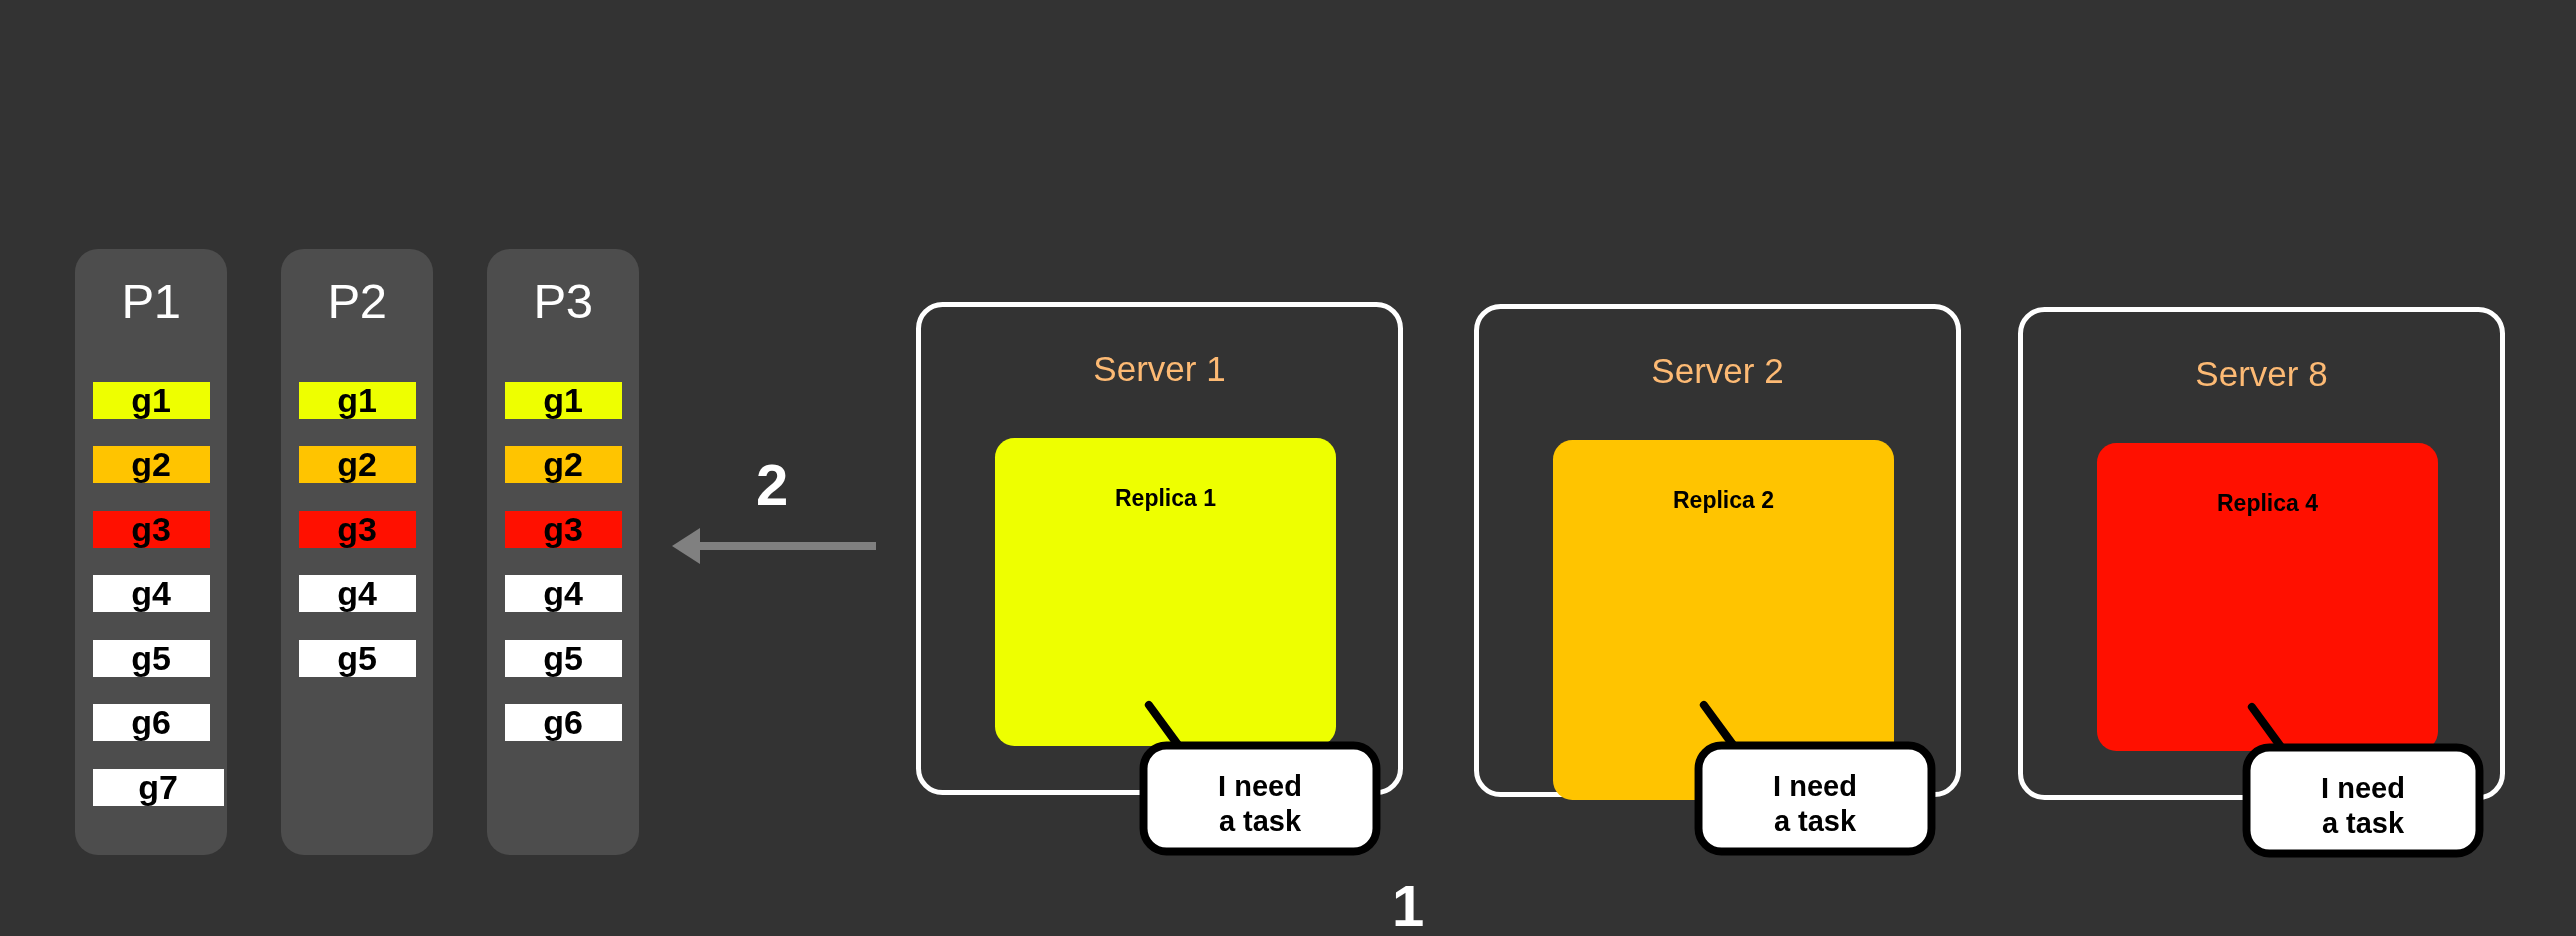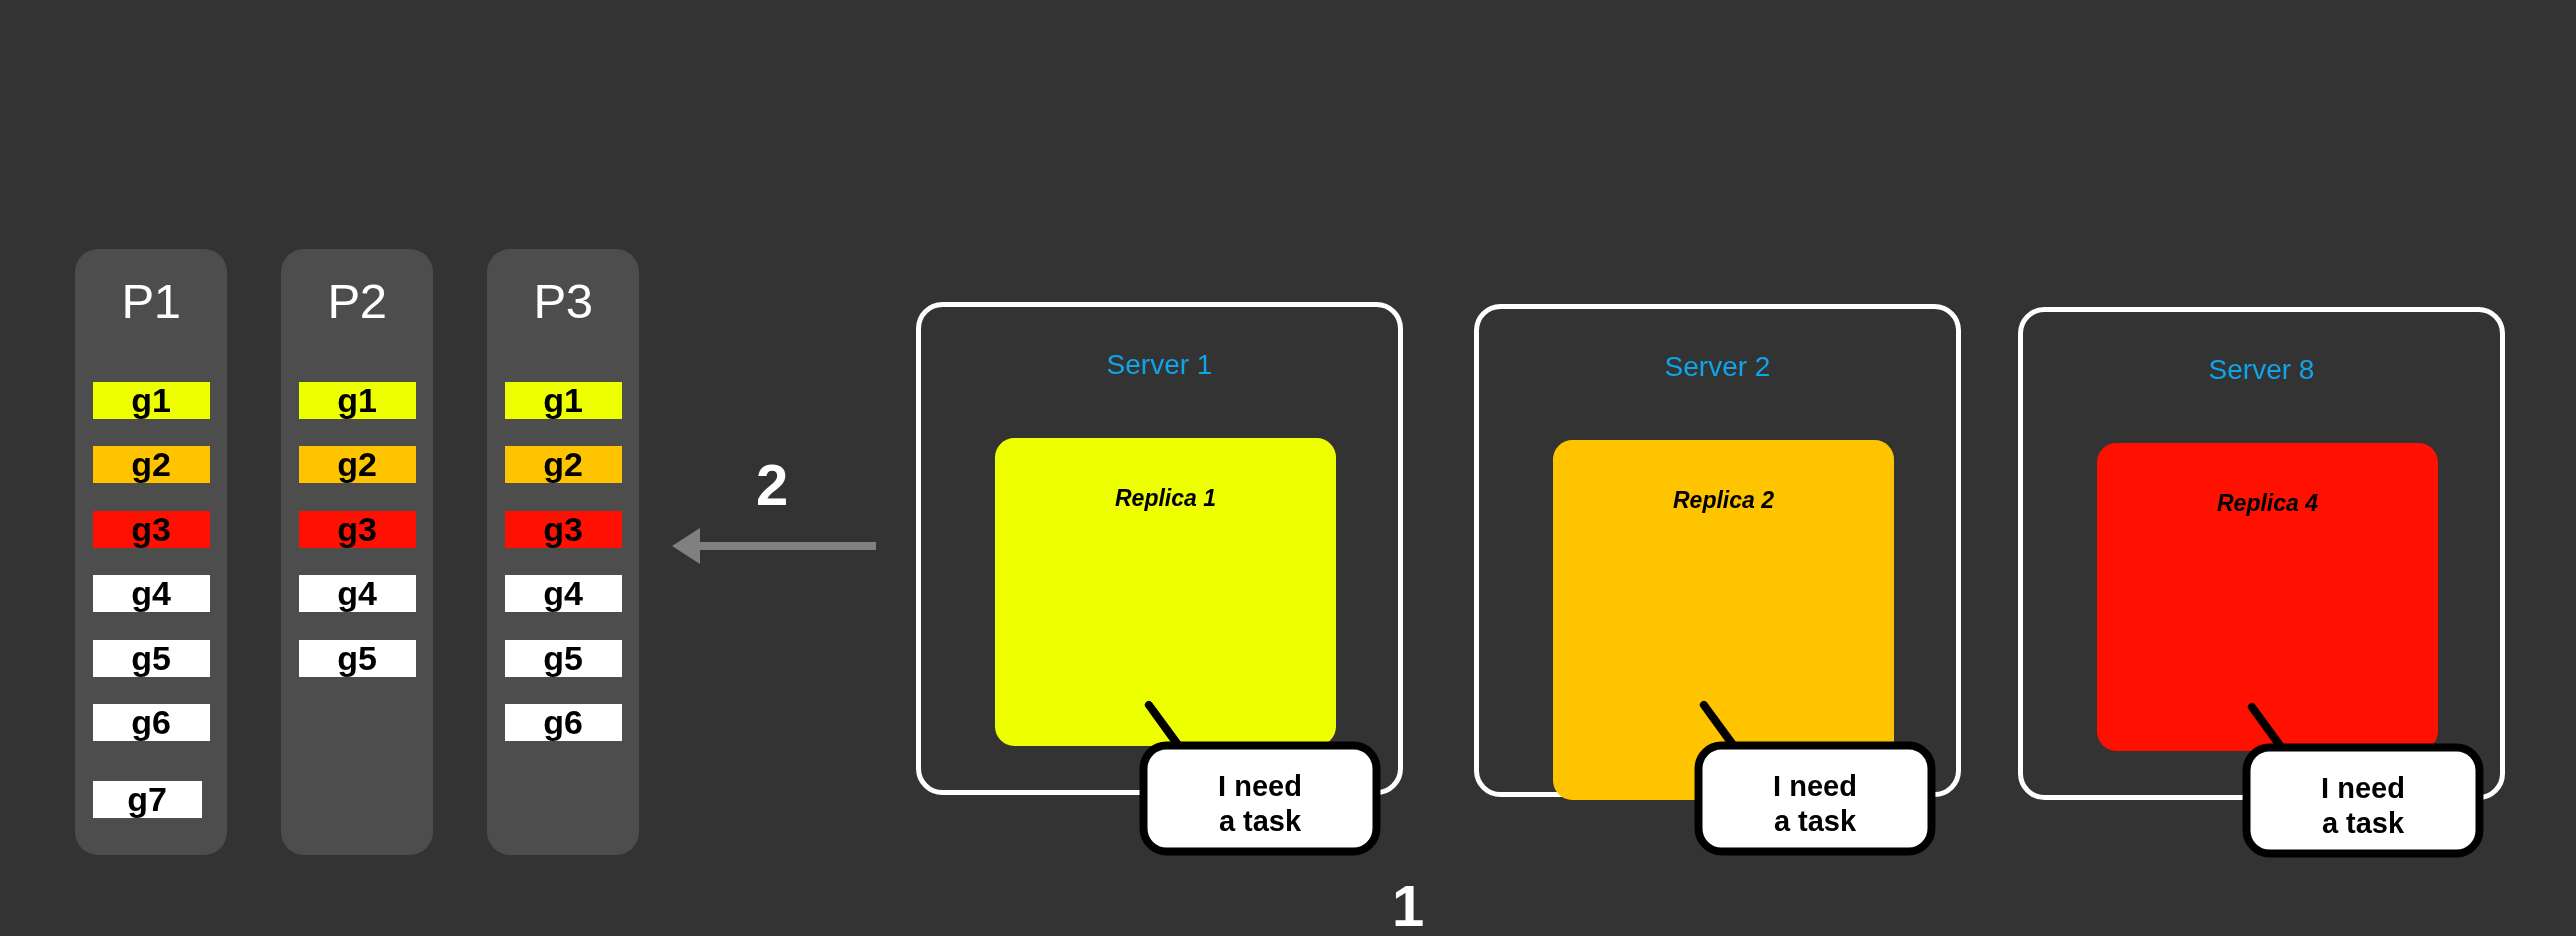"Server 1" .server-title { color: #0ea5e9 -> #fdba74; font-size: 28px -> 35px }
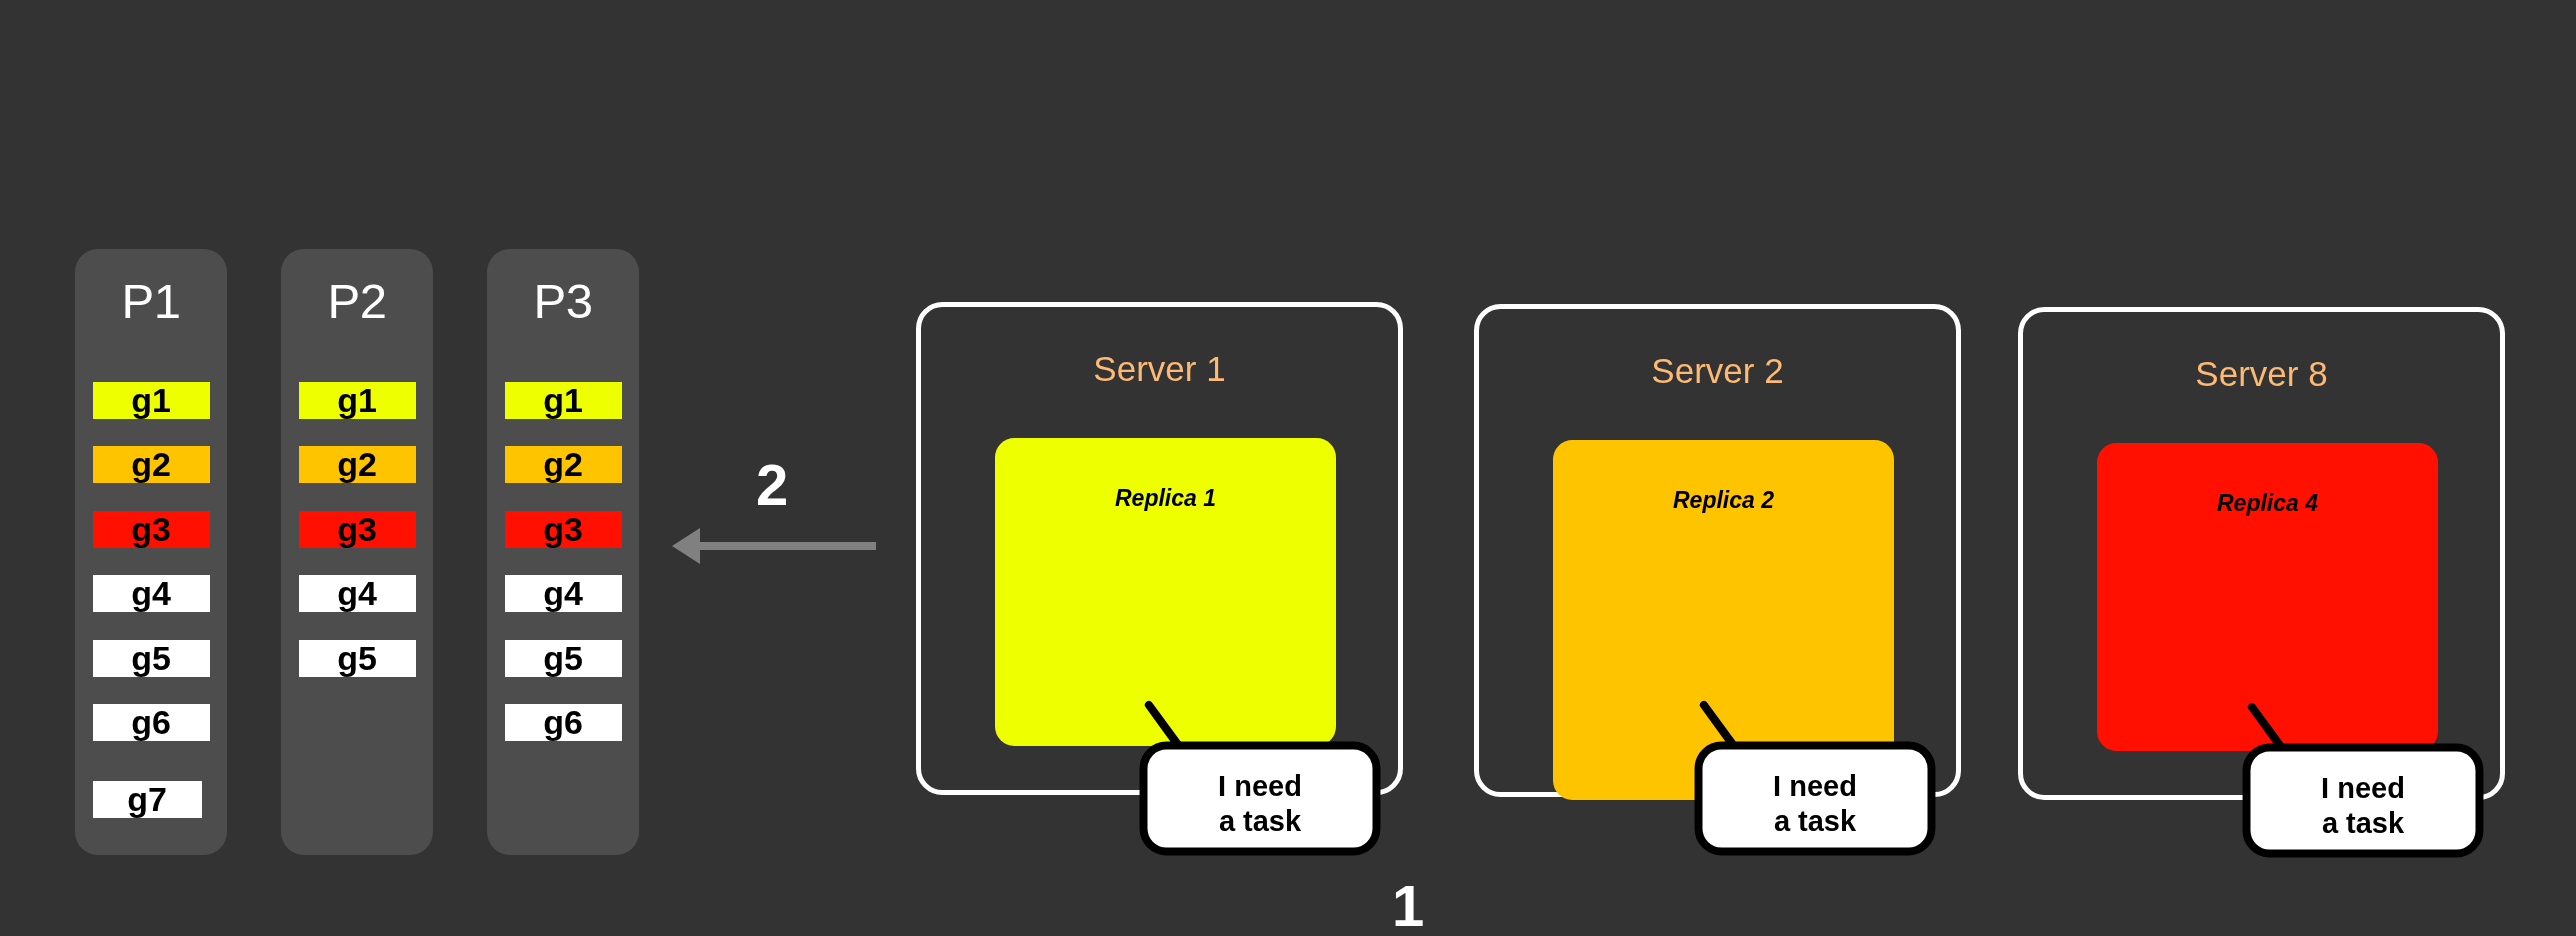"Replica 1" .replica-box { font-style: italic -> none }
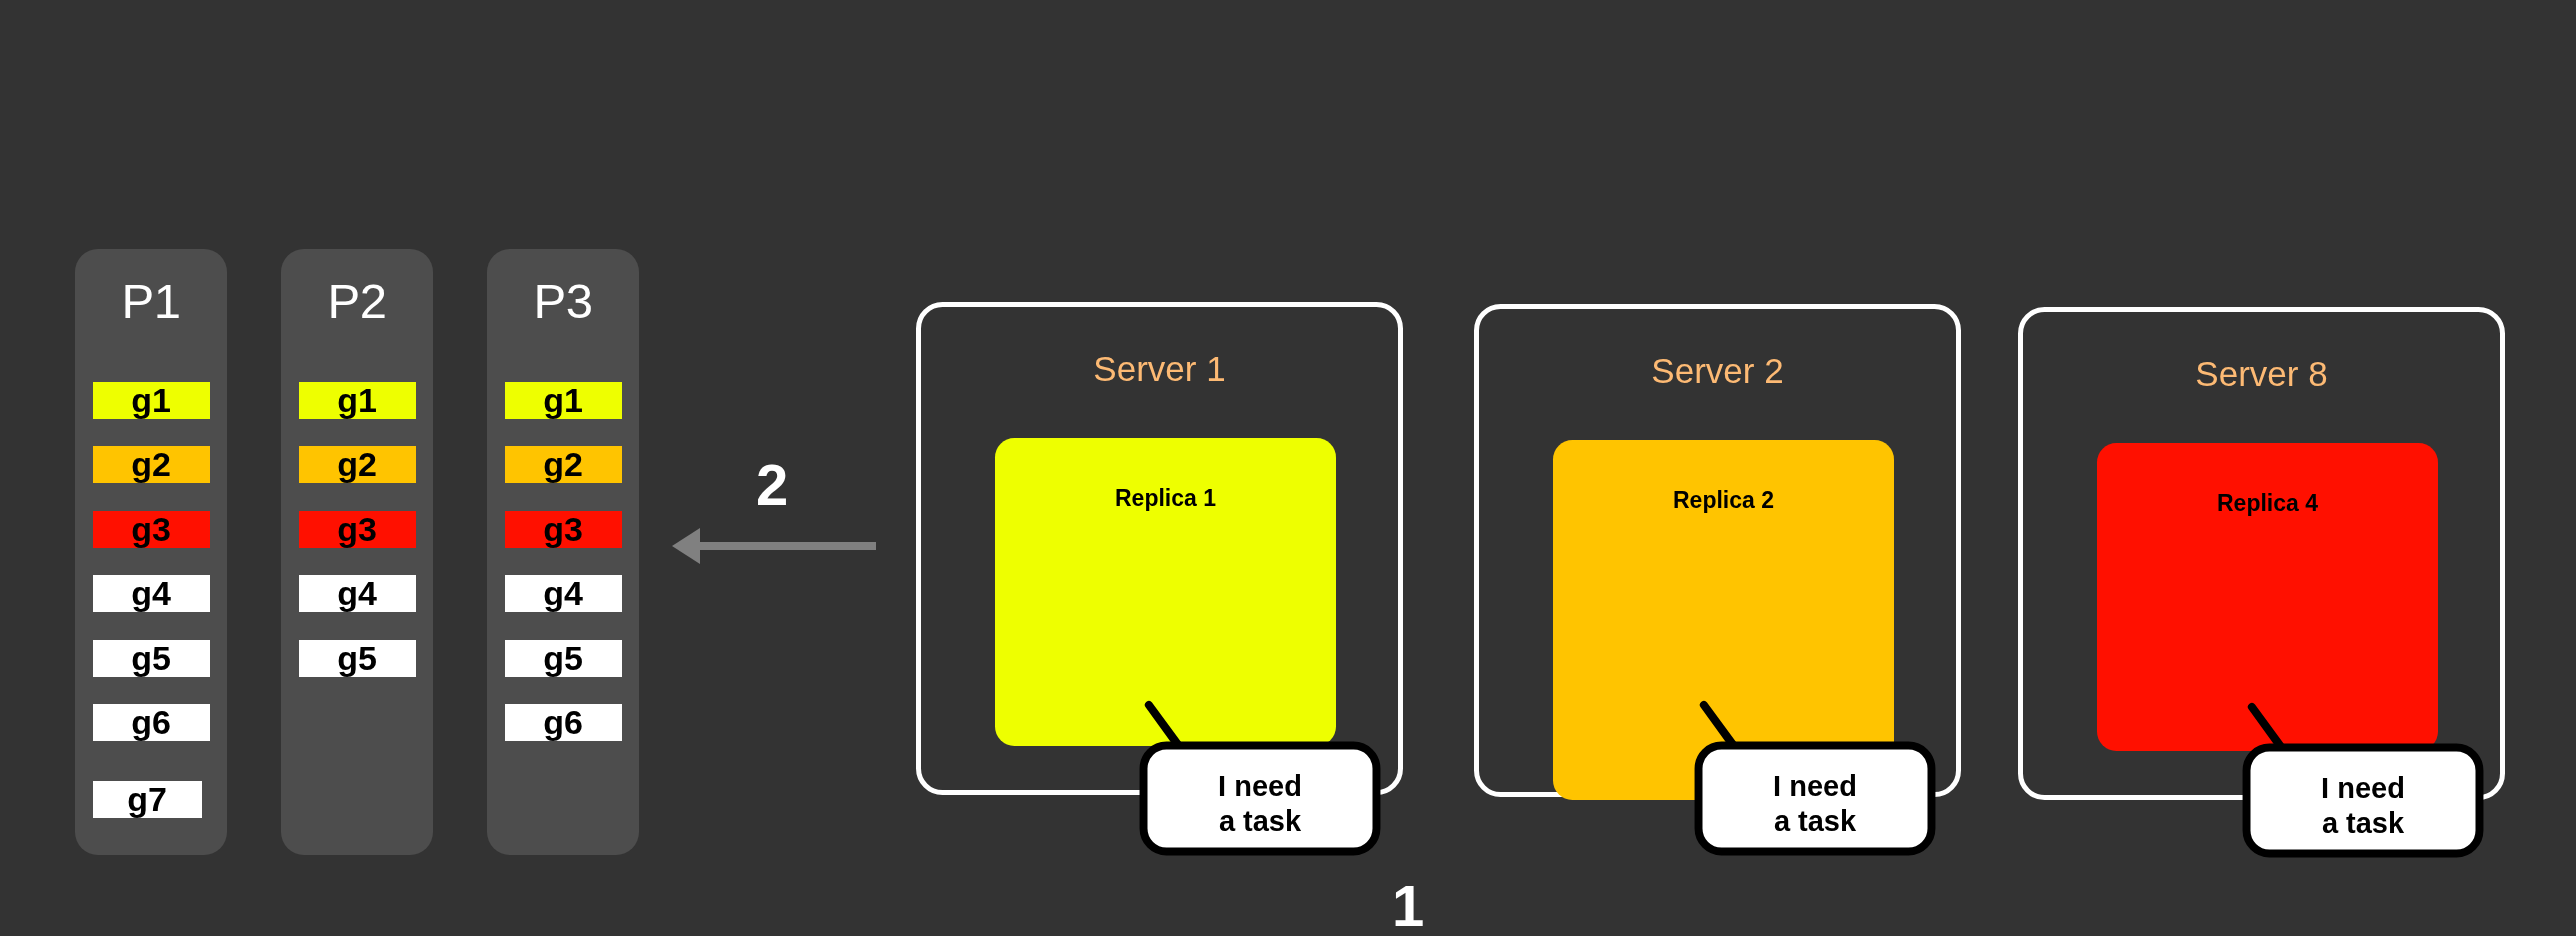"g7" div.group-cell { margin-top: 12px -> none; width: 109px -> 131px }
